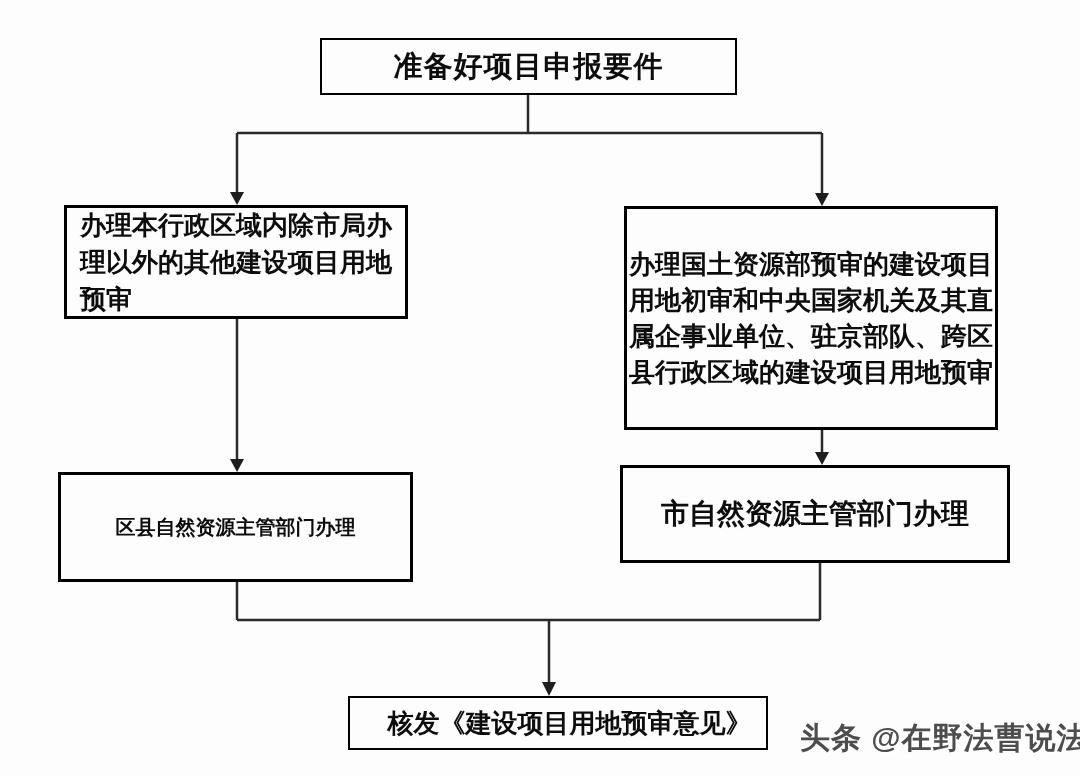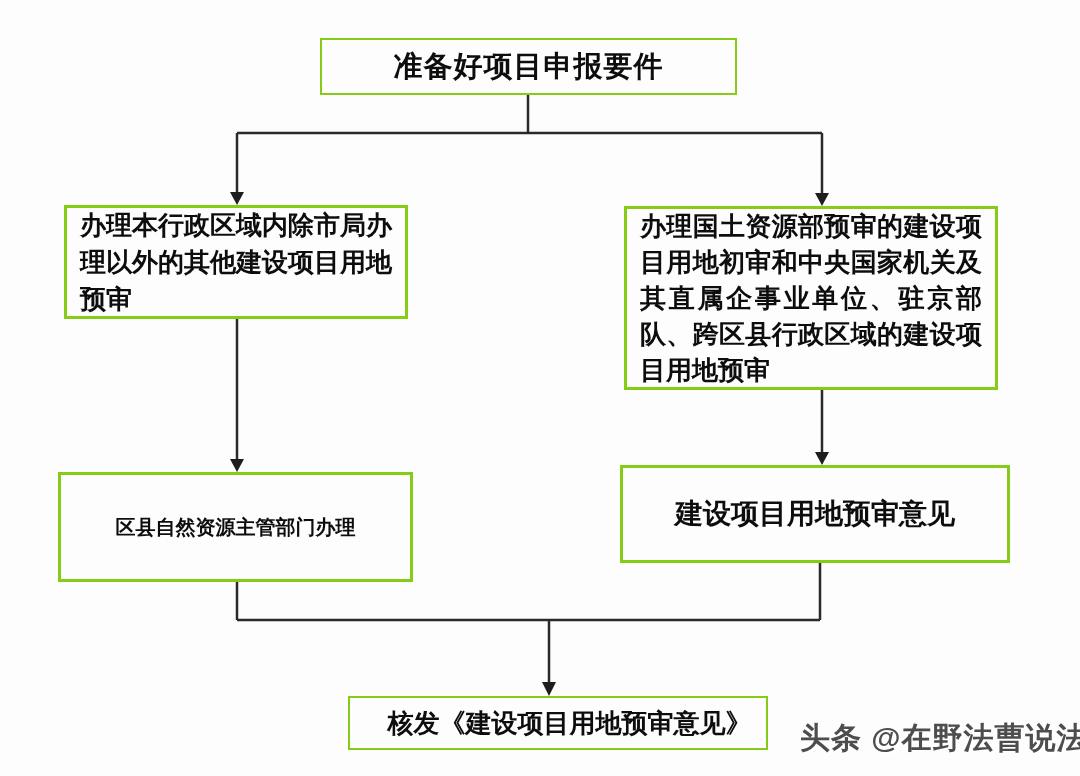"准备好项目申报要件" .node { border: 3px solid #84cc16 -> 3px solid #000000 }
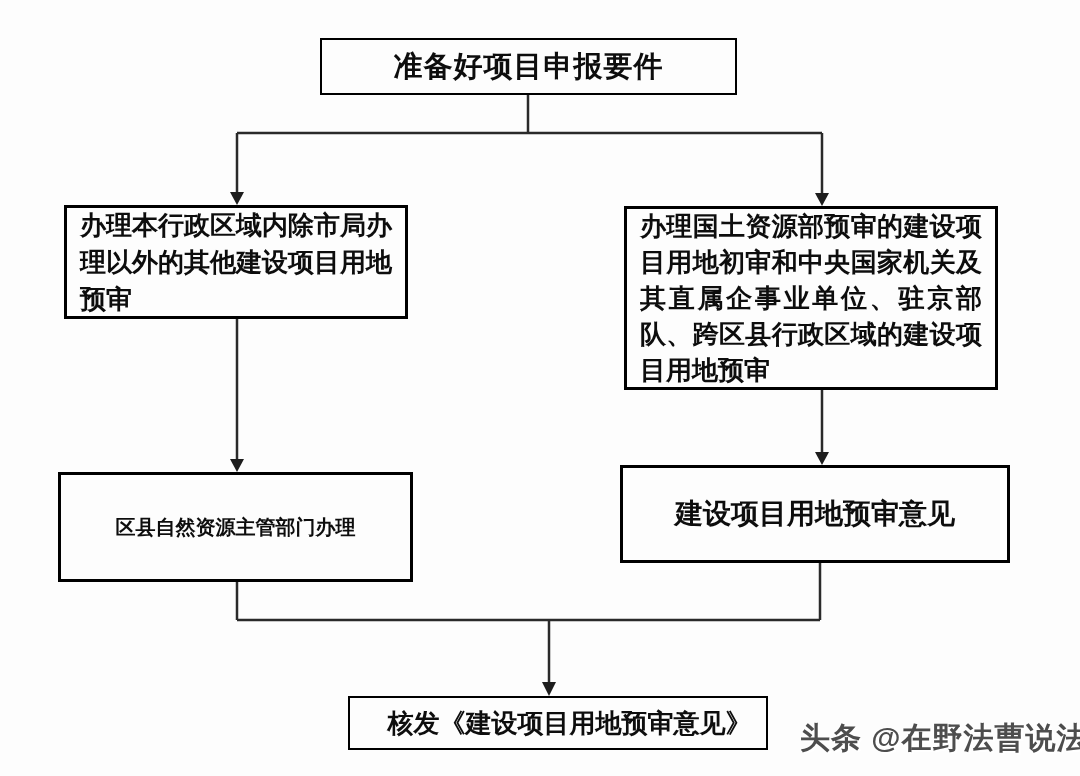"办理国土资源部预审的建设项目用地初审和中央国家机关及其直属企事业单位、驻京部队、" .node-branch-right { height: 184px -> 224px; padding: 0 13px -> 0 2px }
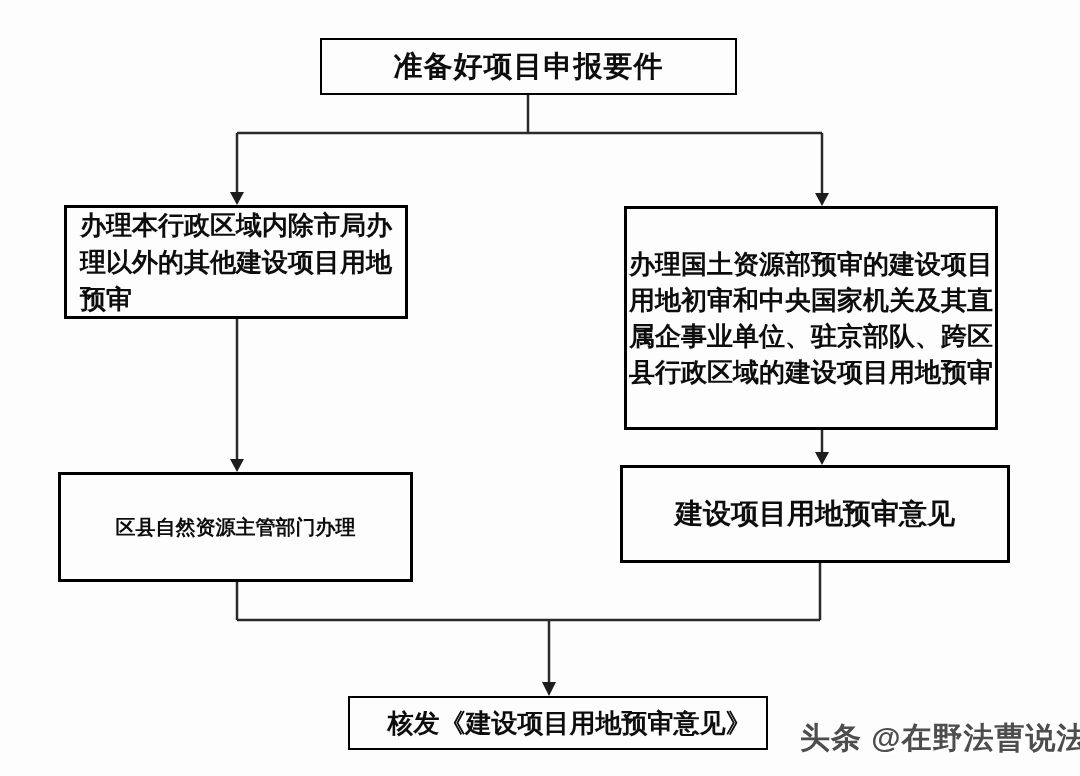"建设项目用地预审意见" span { text: 建设项目用地预审意见 -> 市自然资源主管部门办理 }
